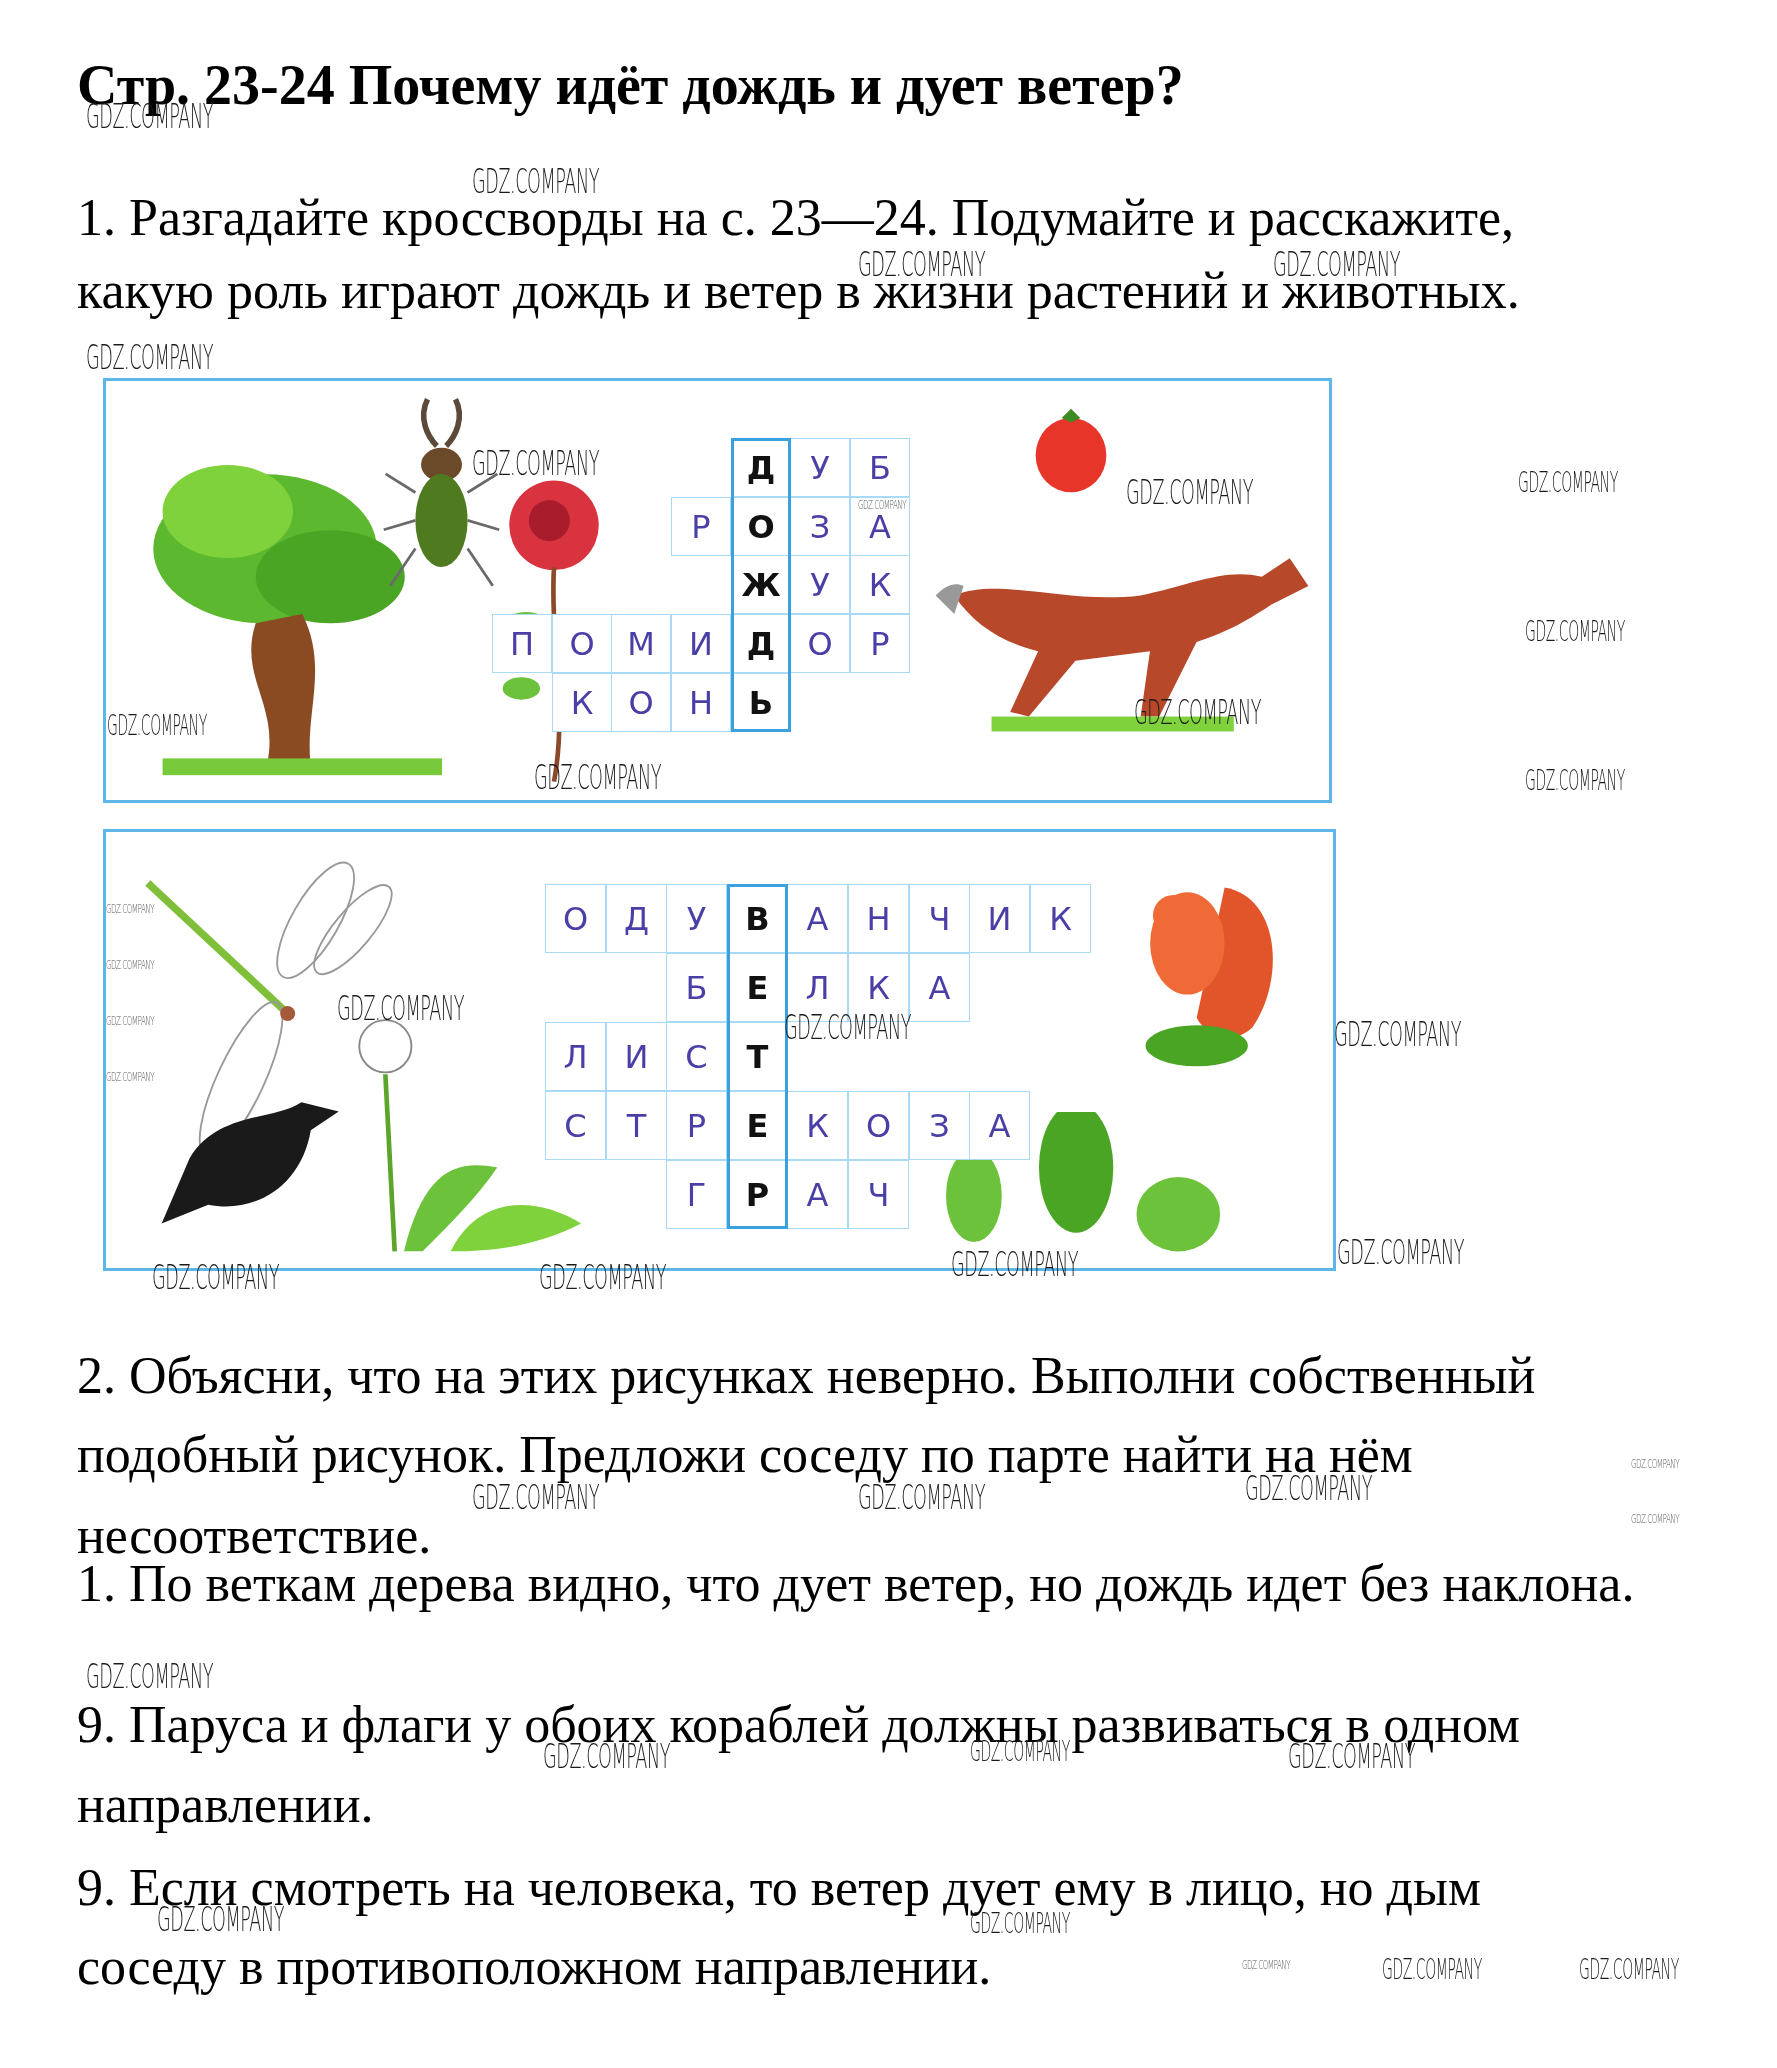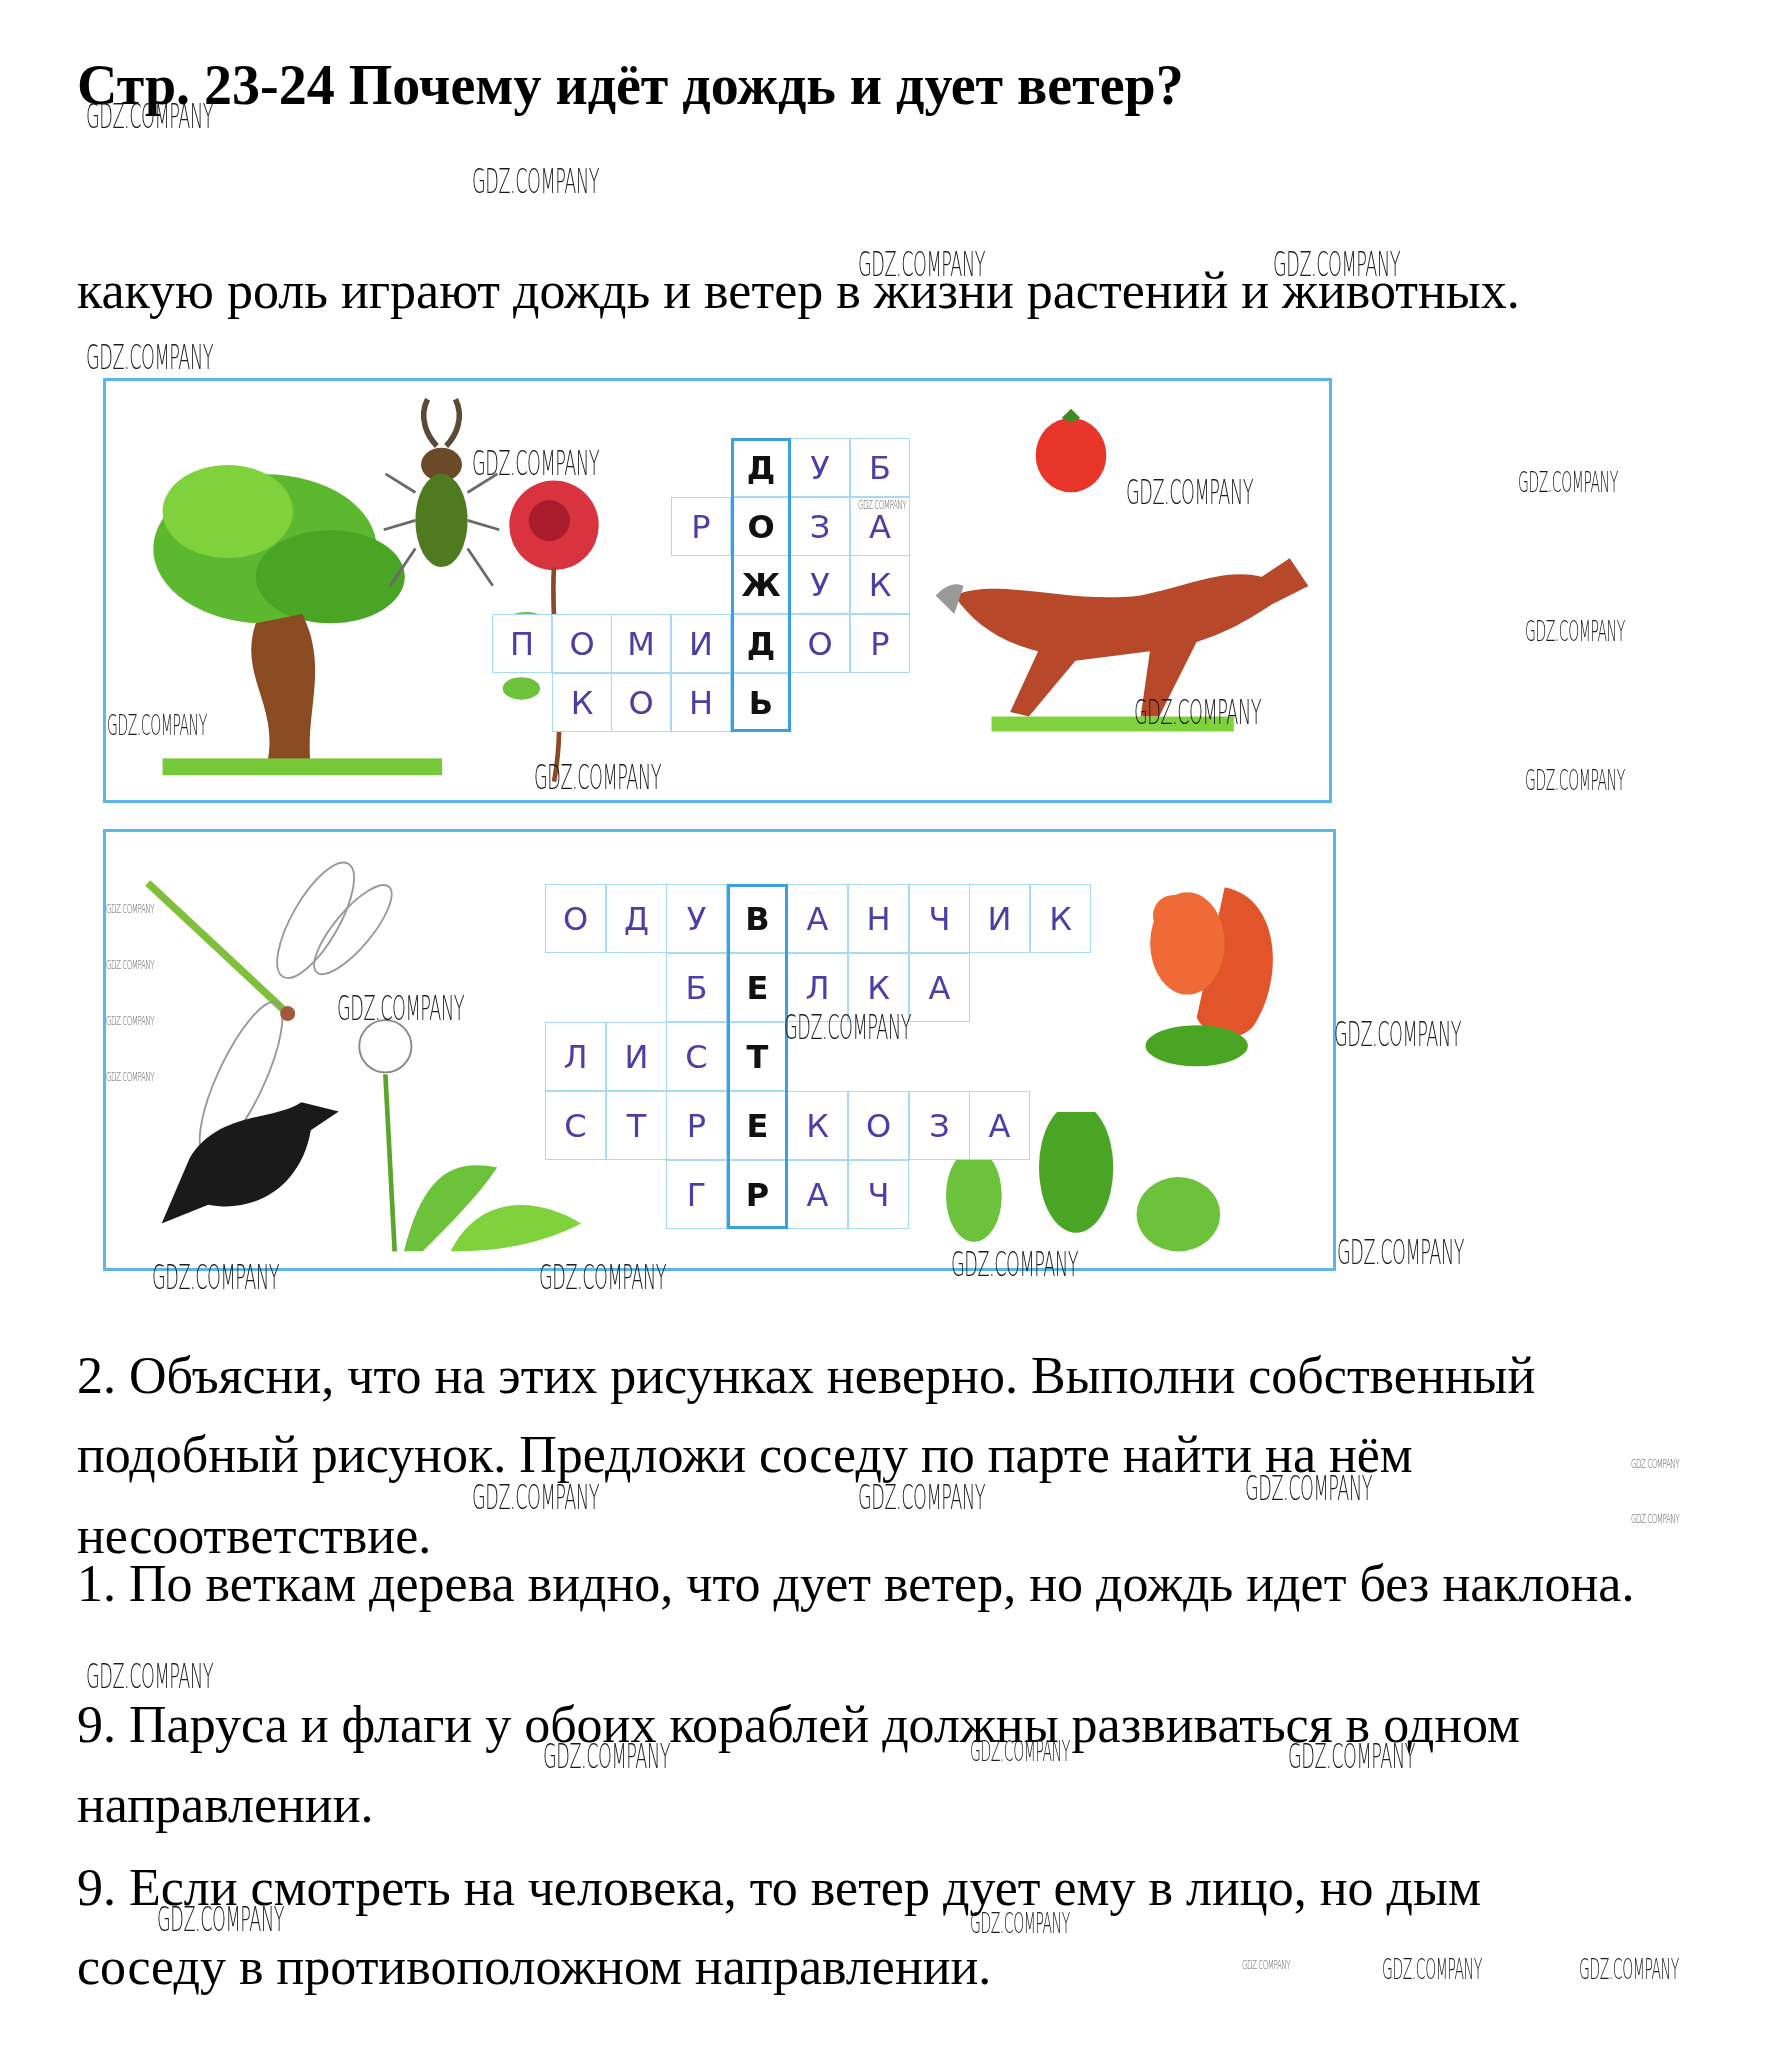"1. Разгадайте кроссворды на с." div.line { html: none -> <div>1. Разгадайте кроссворды на с. 23—24. Подумайте и расскажите,</div> }
